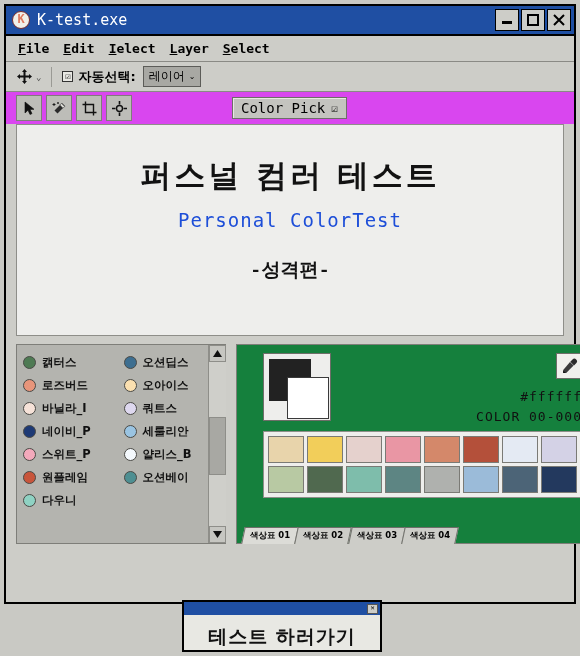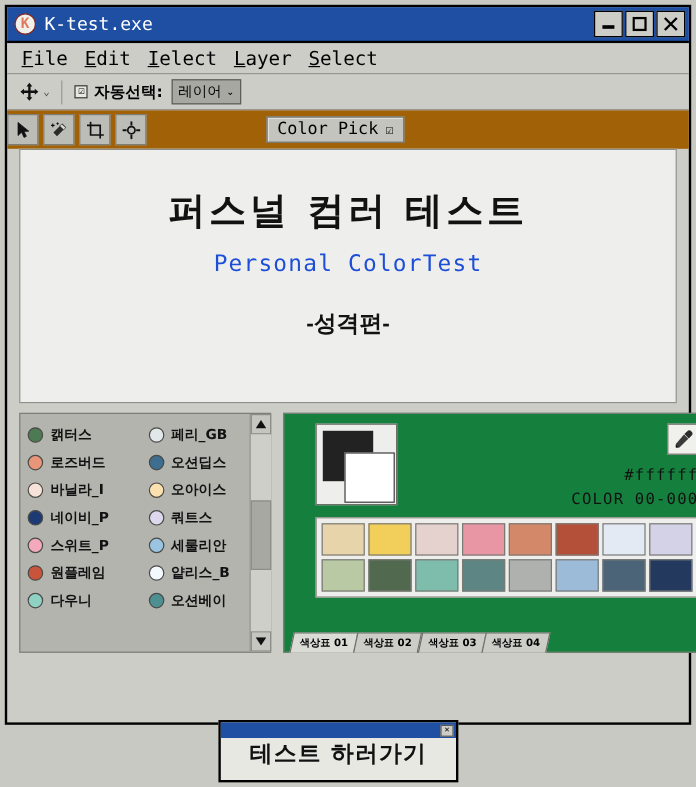"File" .menu-item { font-size: 16px -> 13px; font-weight: none -> bold }
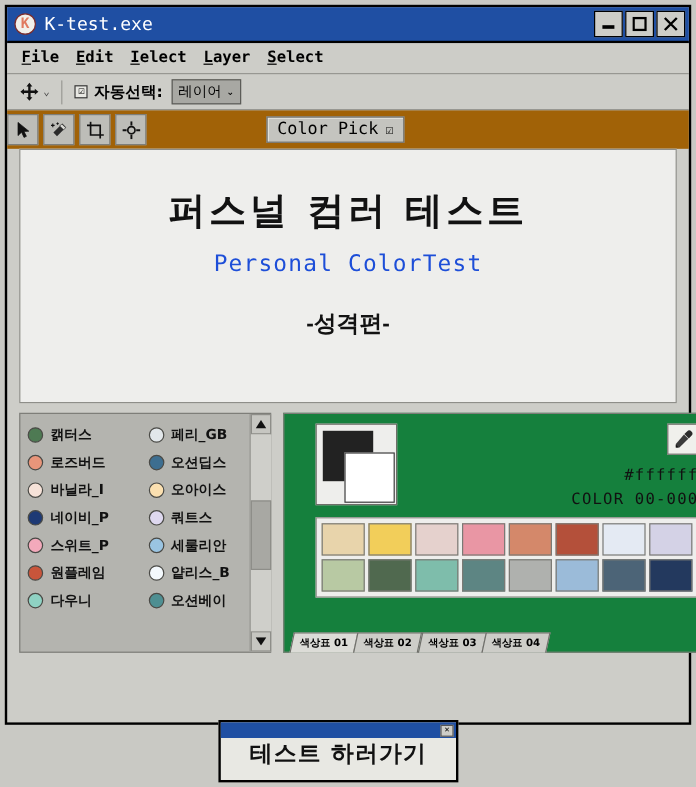"Color Pick" .toolbar { background: #a16207 -> #d946ef; padding-left: none -> 10px }
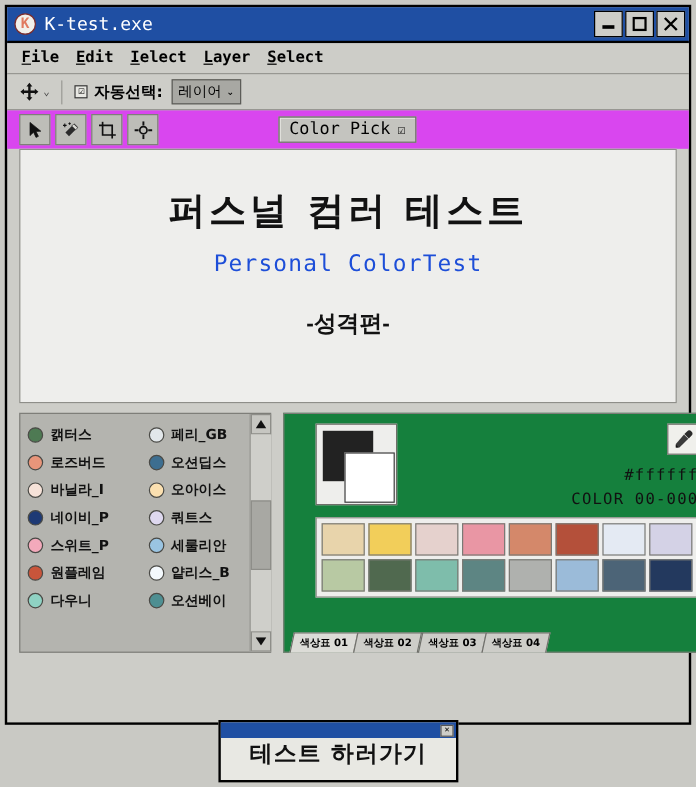"-성격편-" .canvas-note { font-family: Liberation Sans, sans-serif -> Liberation Mono, monospace }
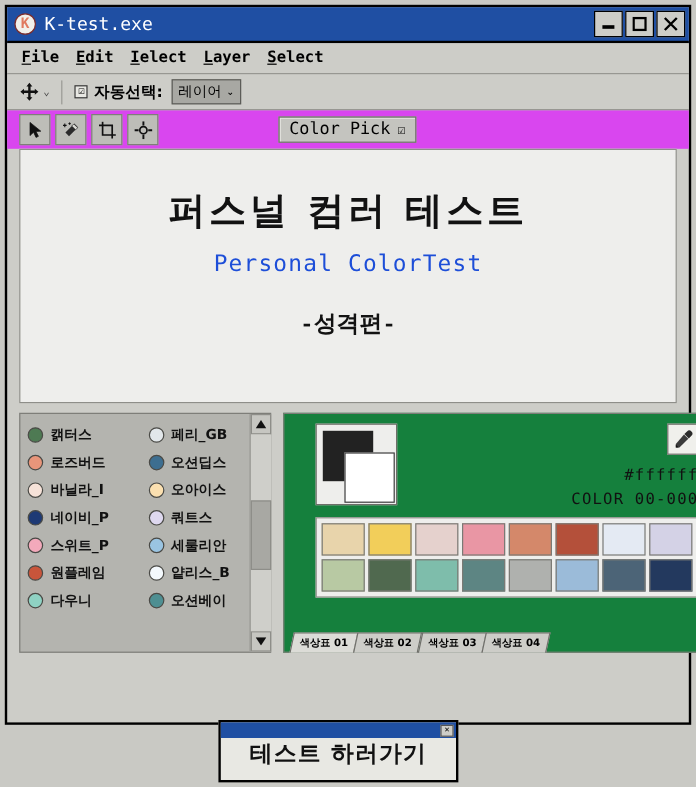"페리_GB" div.list-row { html: <div> <span></span> <span>페리_GB</span> </div> -> none }
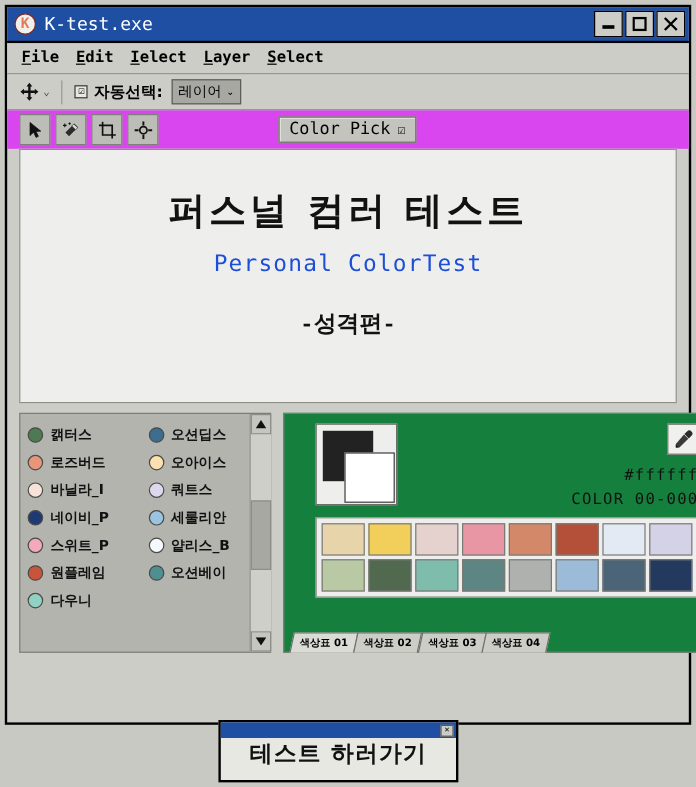"테스트 하러가기" .dlg-body { align-items: flex-start -> flex-end }
